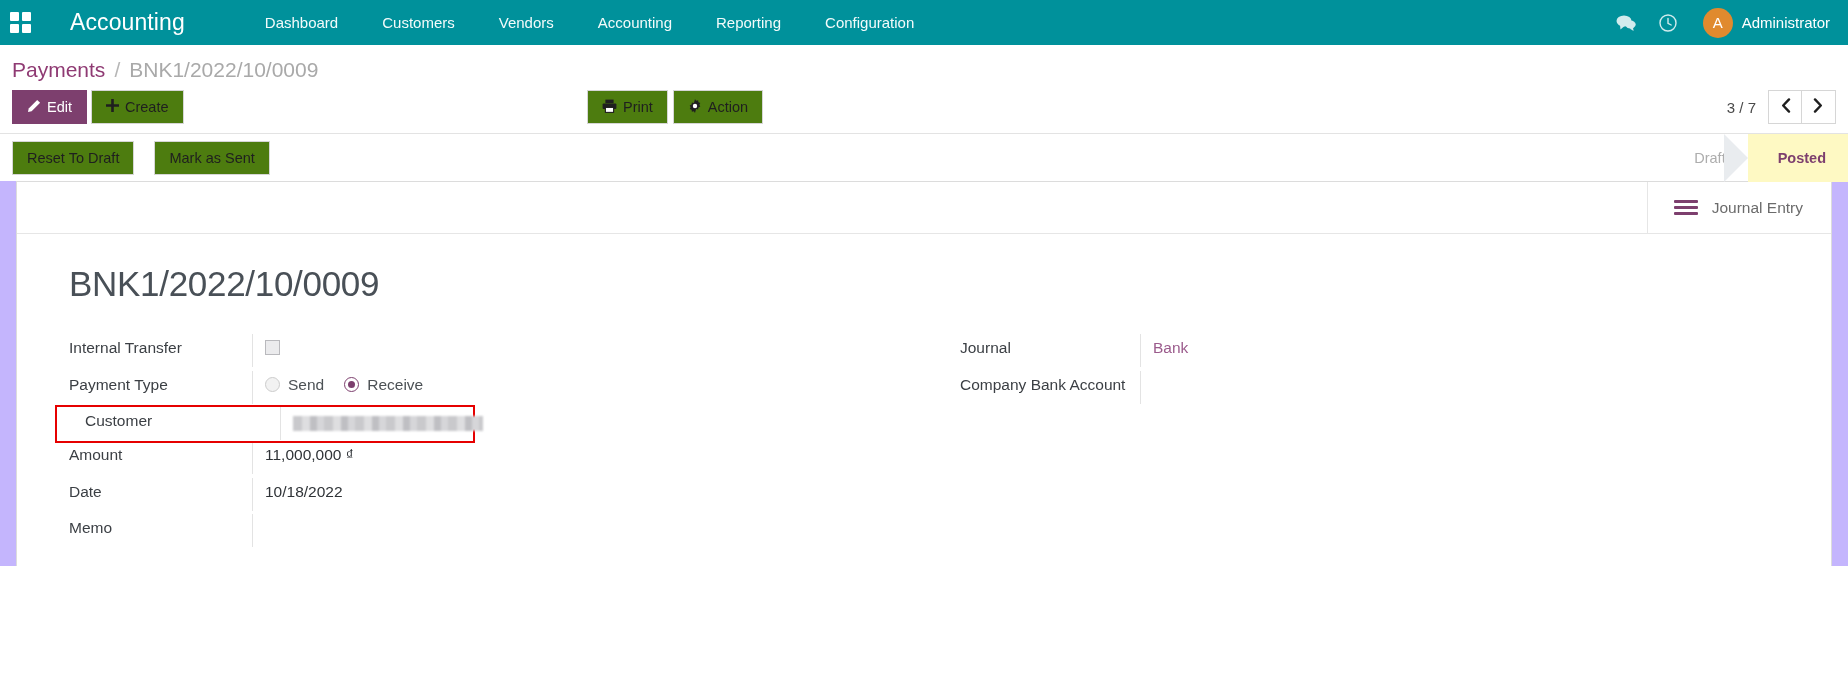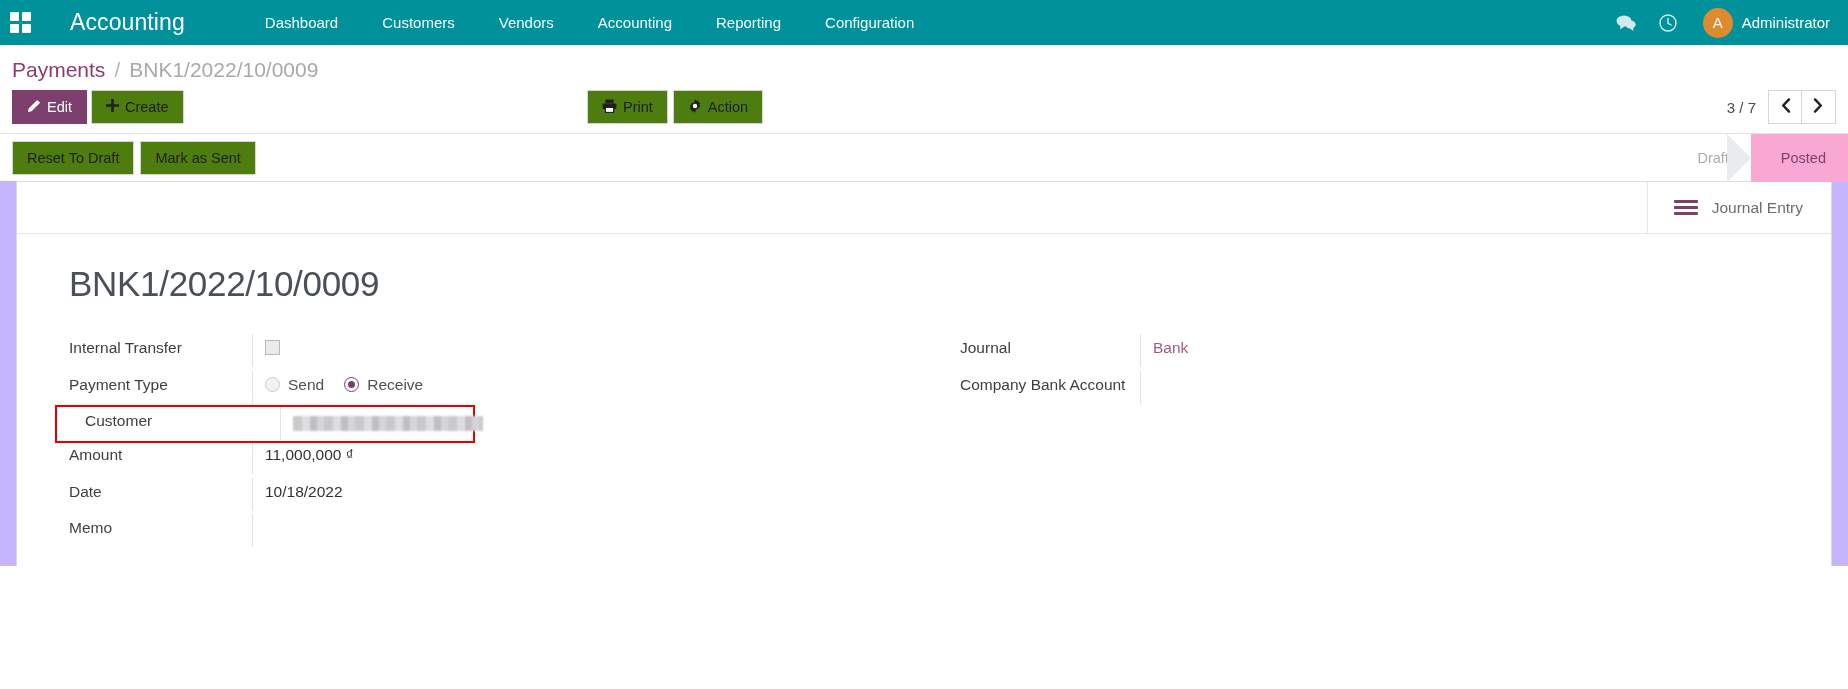"Mark as Sent" .status-row .btn + .btn { margin-left: 6px -> 20px }
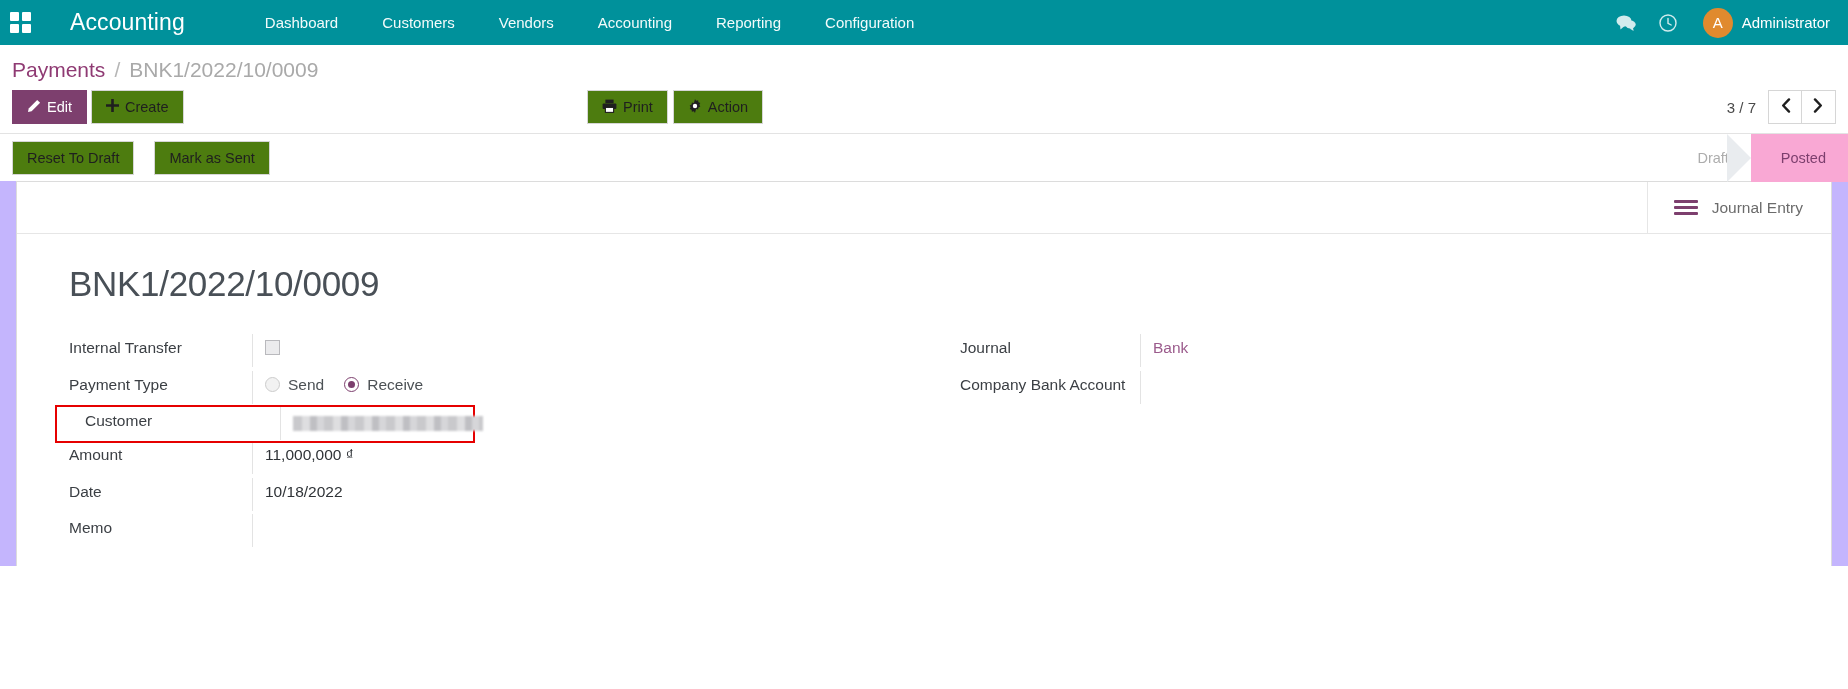"Posted" .pill.active { background: #f9a8d4 -> #fef9c3; font-weight: none -> bold }
